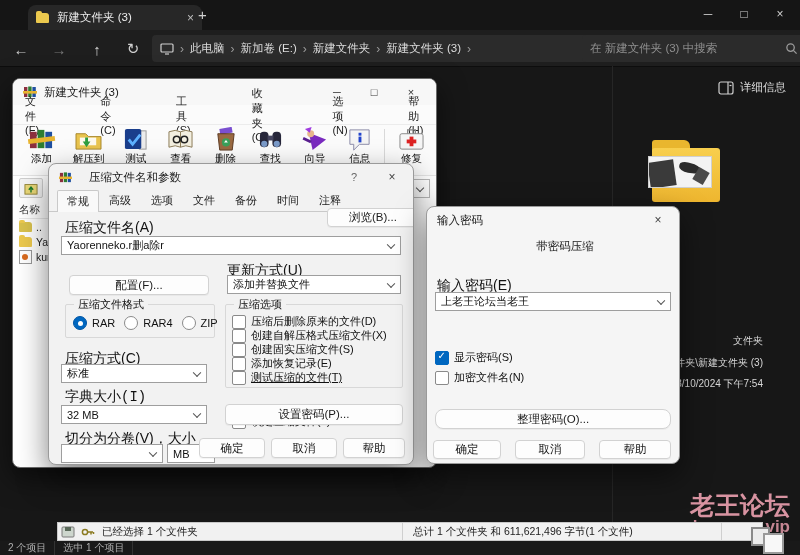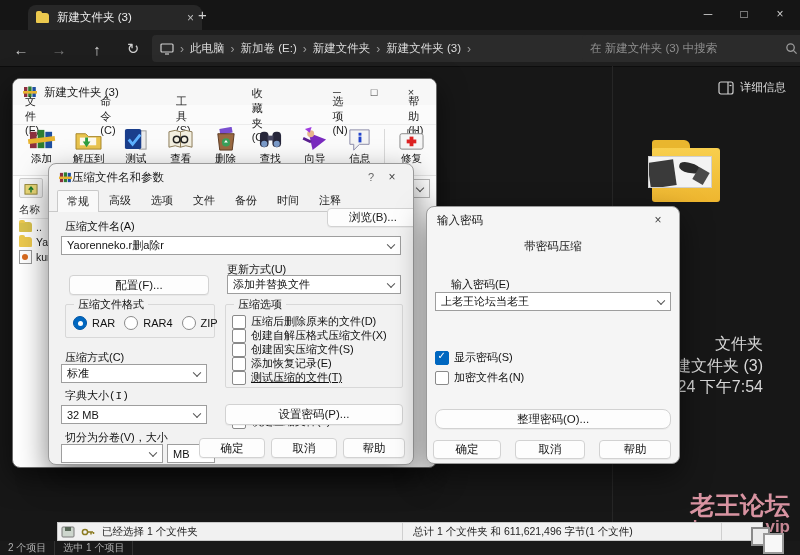"压缩文件名和参数" .dlg-title { gap: 0 -> 17px }
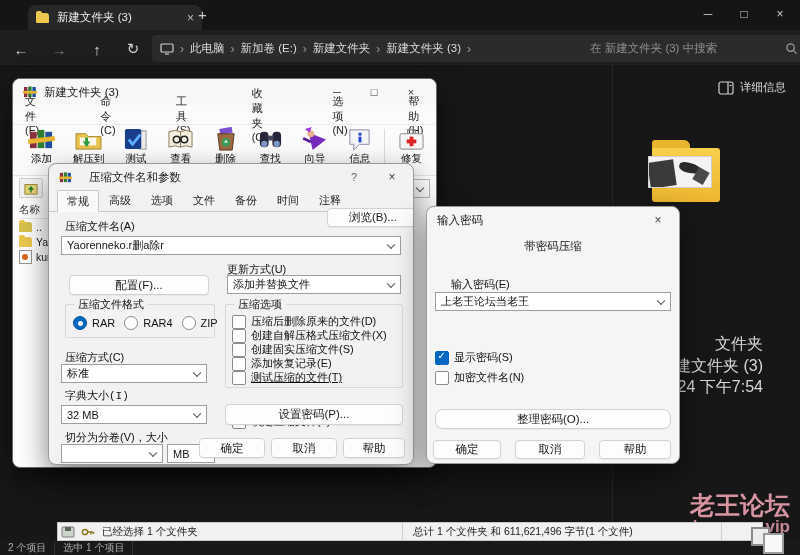"压缩文件名(A)" .dlabel { font-size: 11px -> 14px }
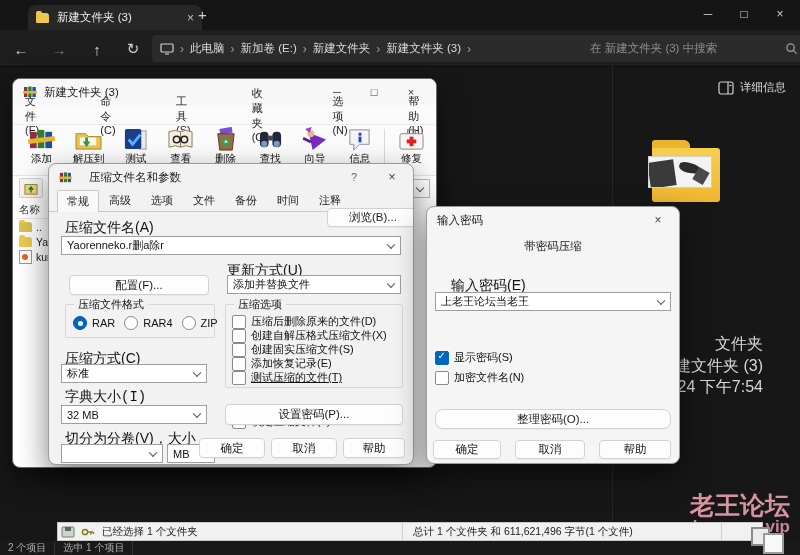"带密码压缩" .center-head { margin-left: none -> 12px }
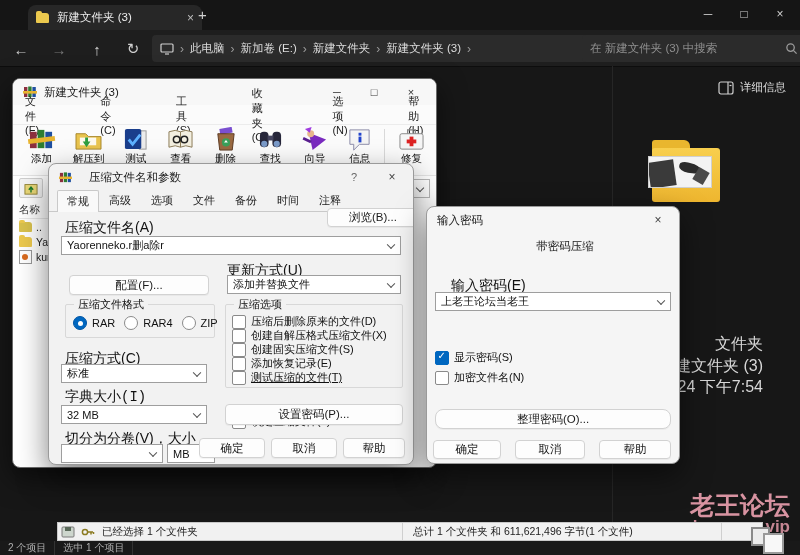"输入密码(E)" span.dlabel { left: 24px -> 10px }
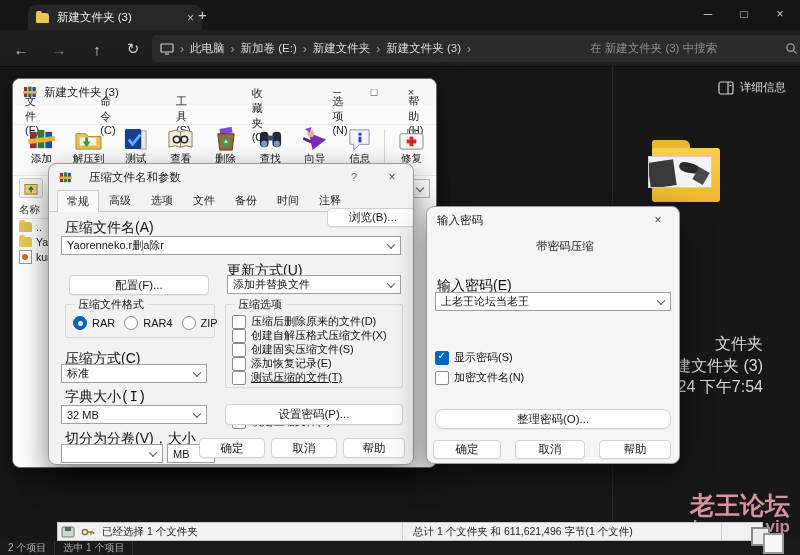"文件夹" .preview-line { font-size: 16px -> 10px }
